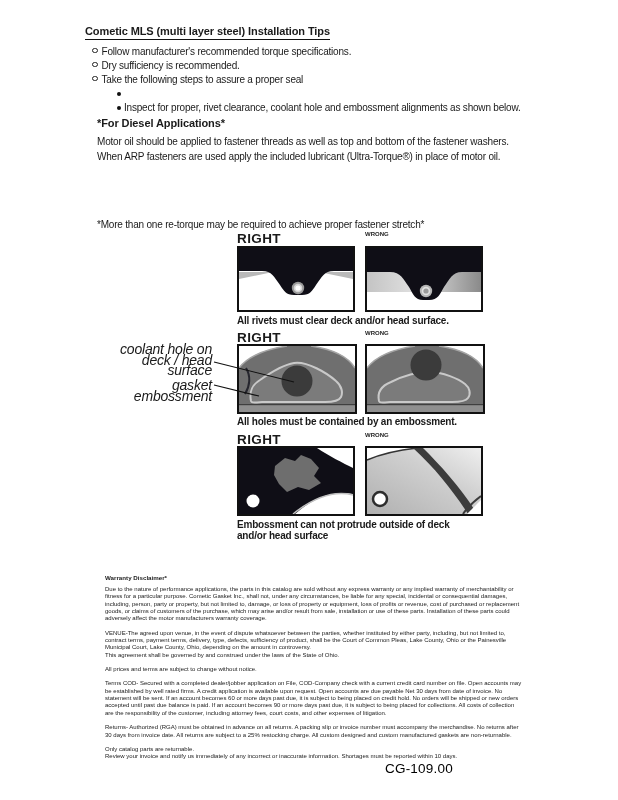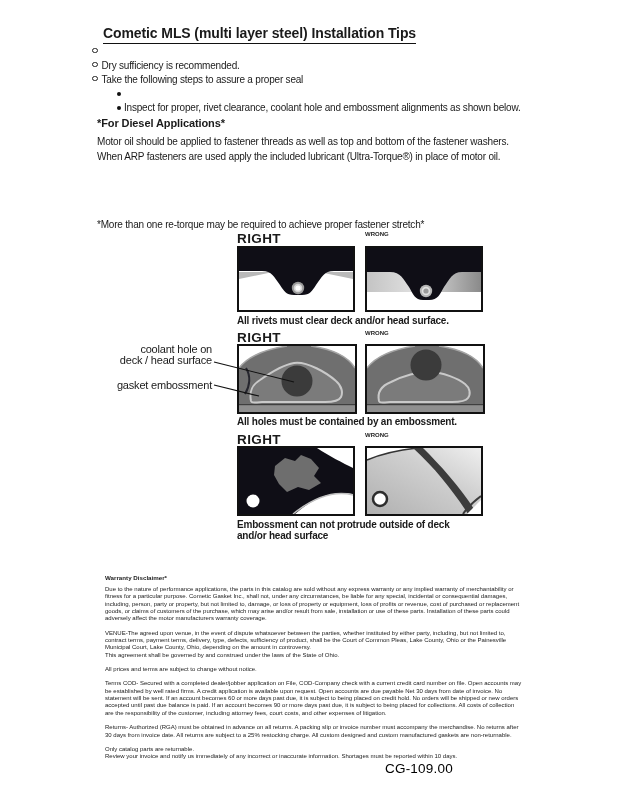"Cometic MLS (multi layer steel)" .title { font-size: 14px -> 11px; left: 103px -> 85px }
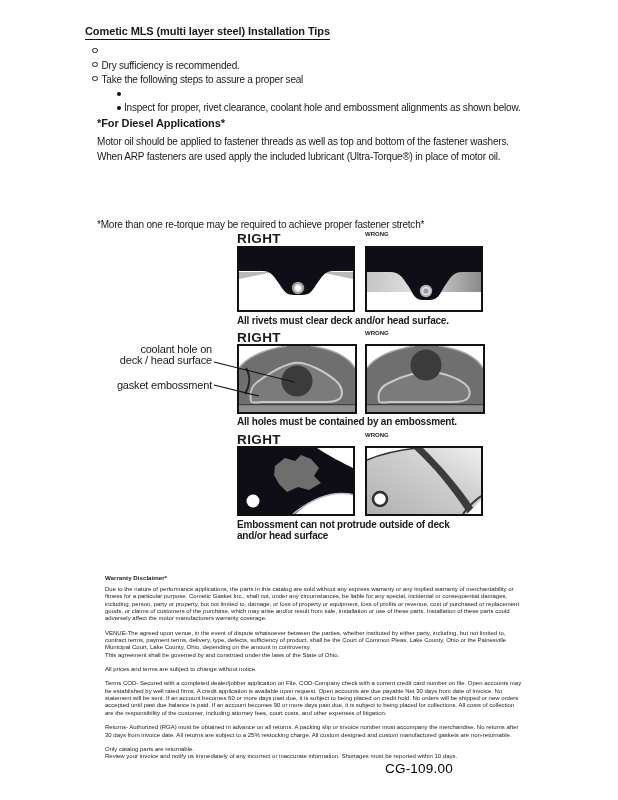"Follow manufacturer's recommended torque" span { html: none -> <span>Follow manufacturer's recommended torque specifications.</span> }
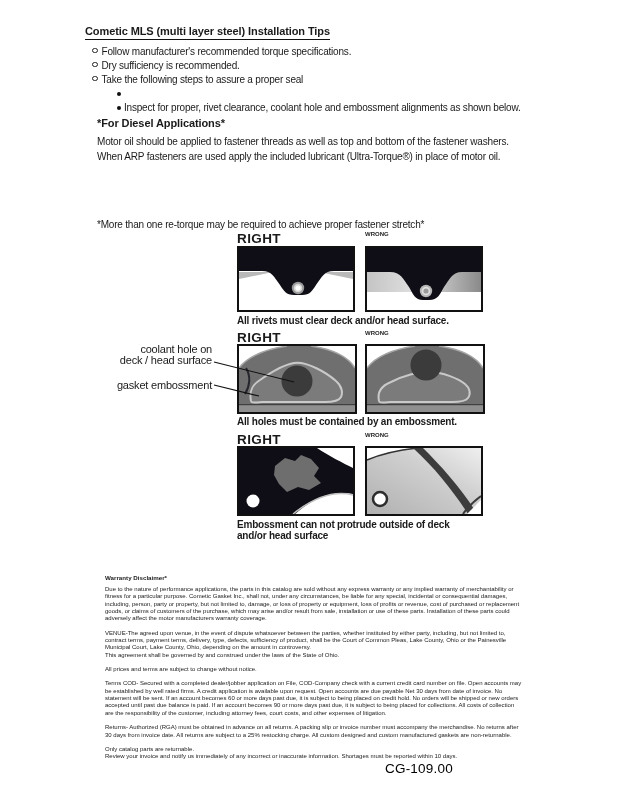"coolant hole on" .anno { font-size: 11px -> 14px; font-style: none -> italic }
